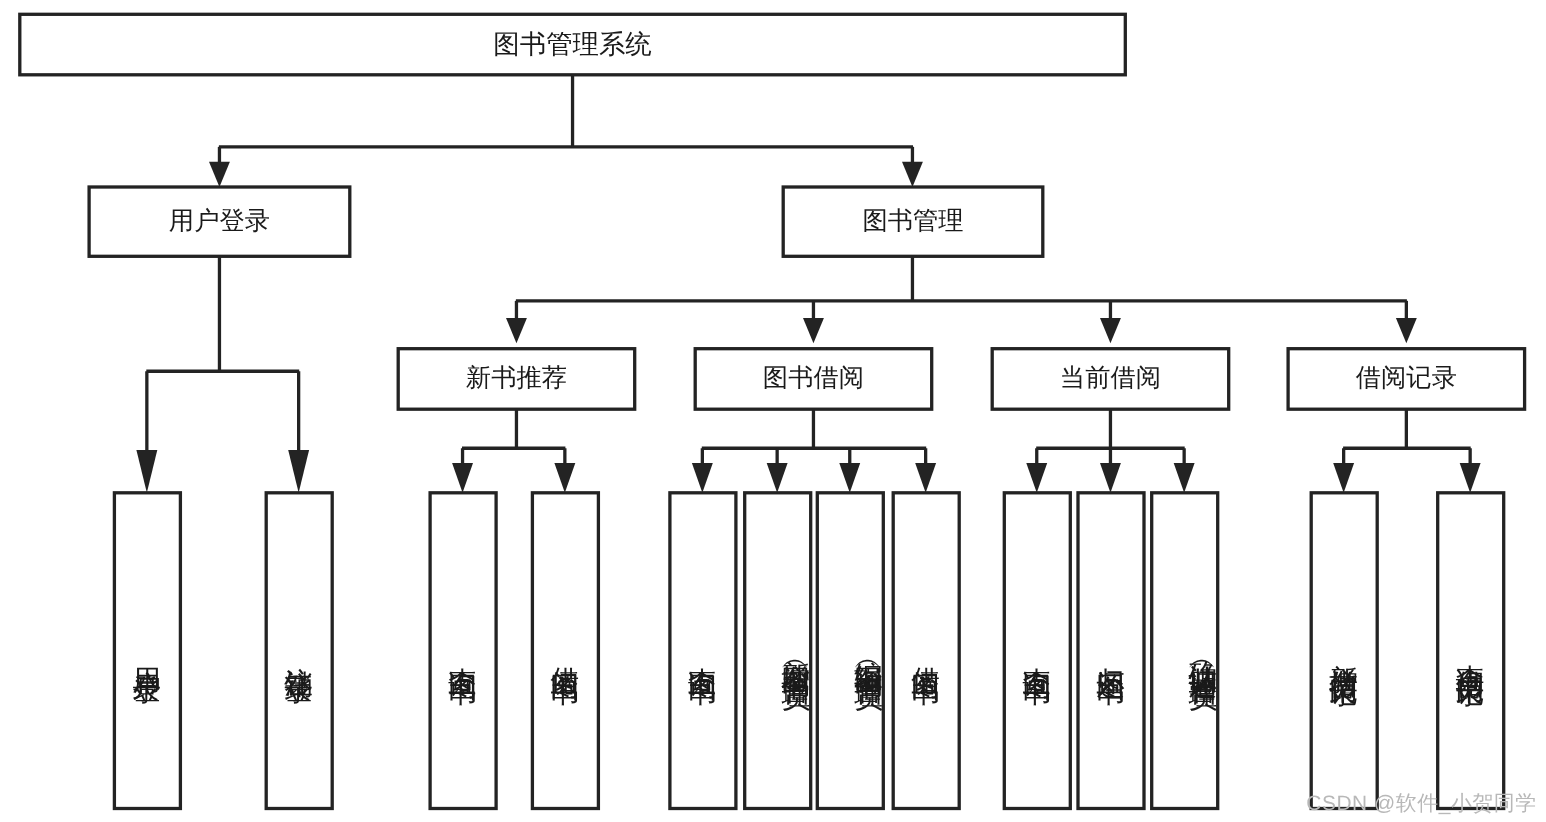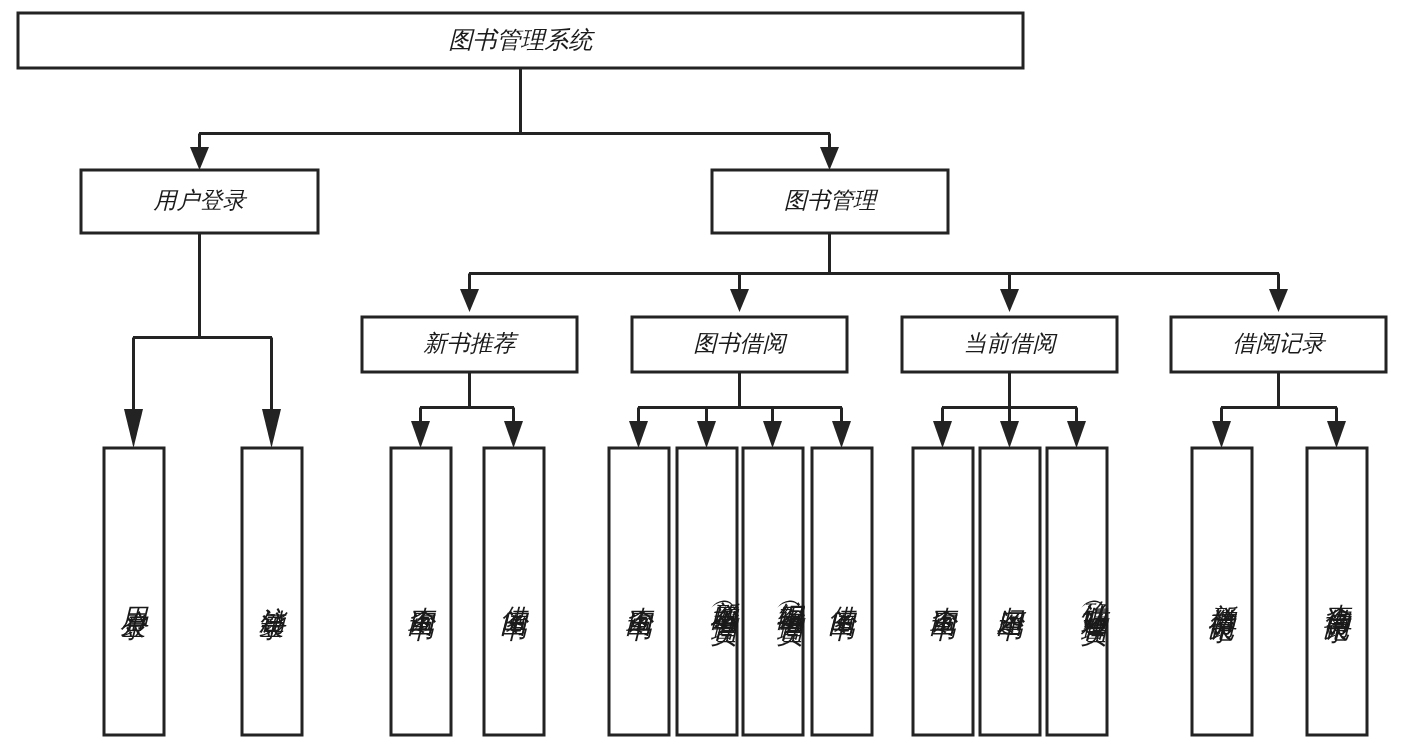"图书管理系统" #diagram-root { font-style: italic -> none }
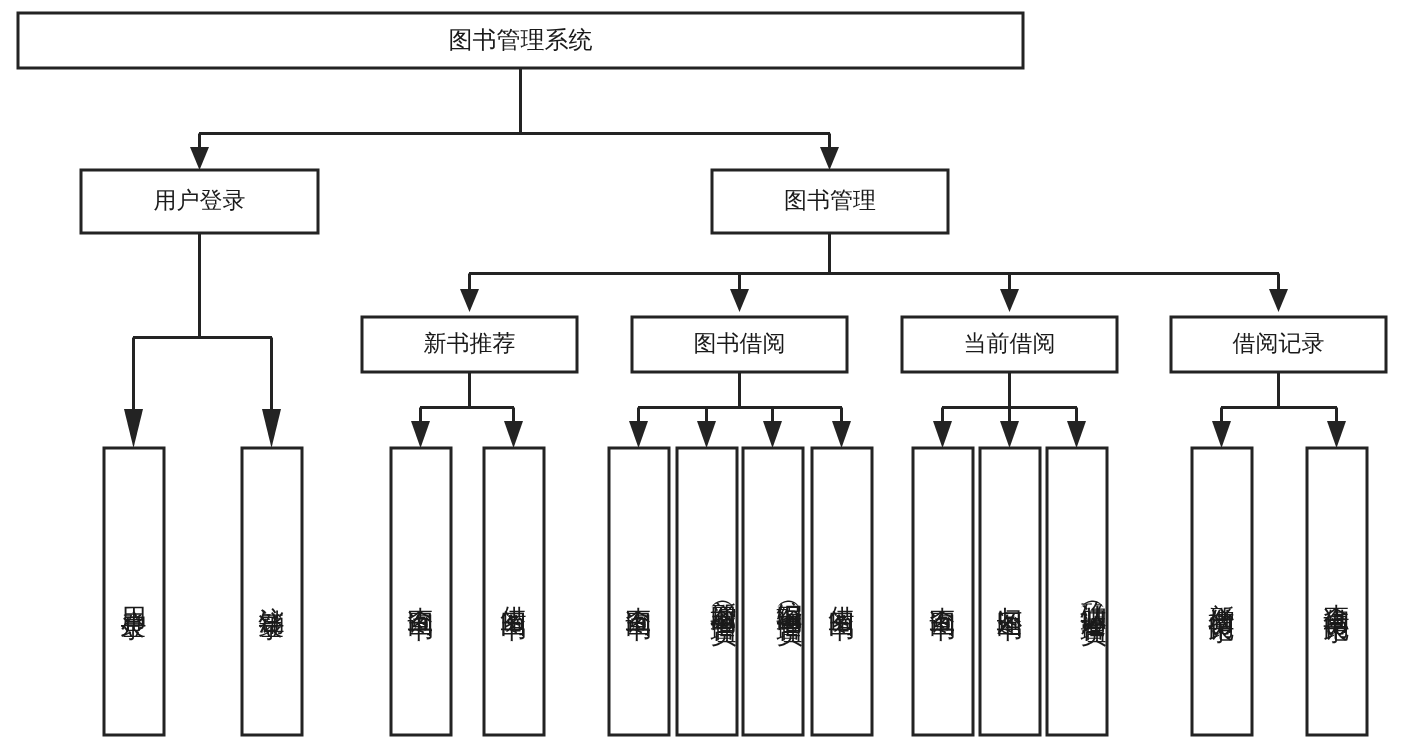"CSDN @软件_小贺同学" div.watermark { html: none -> <div>CSDN @软件_小贺同学</div> }
